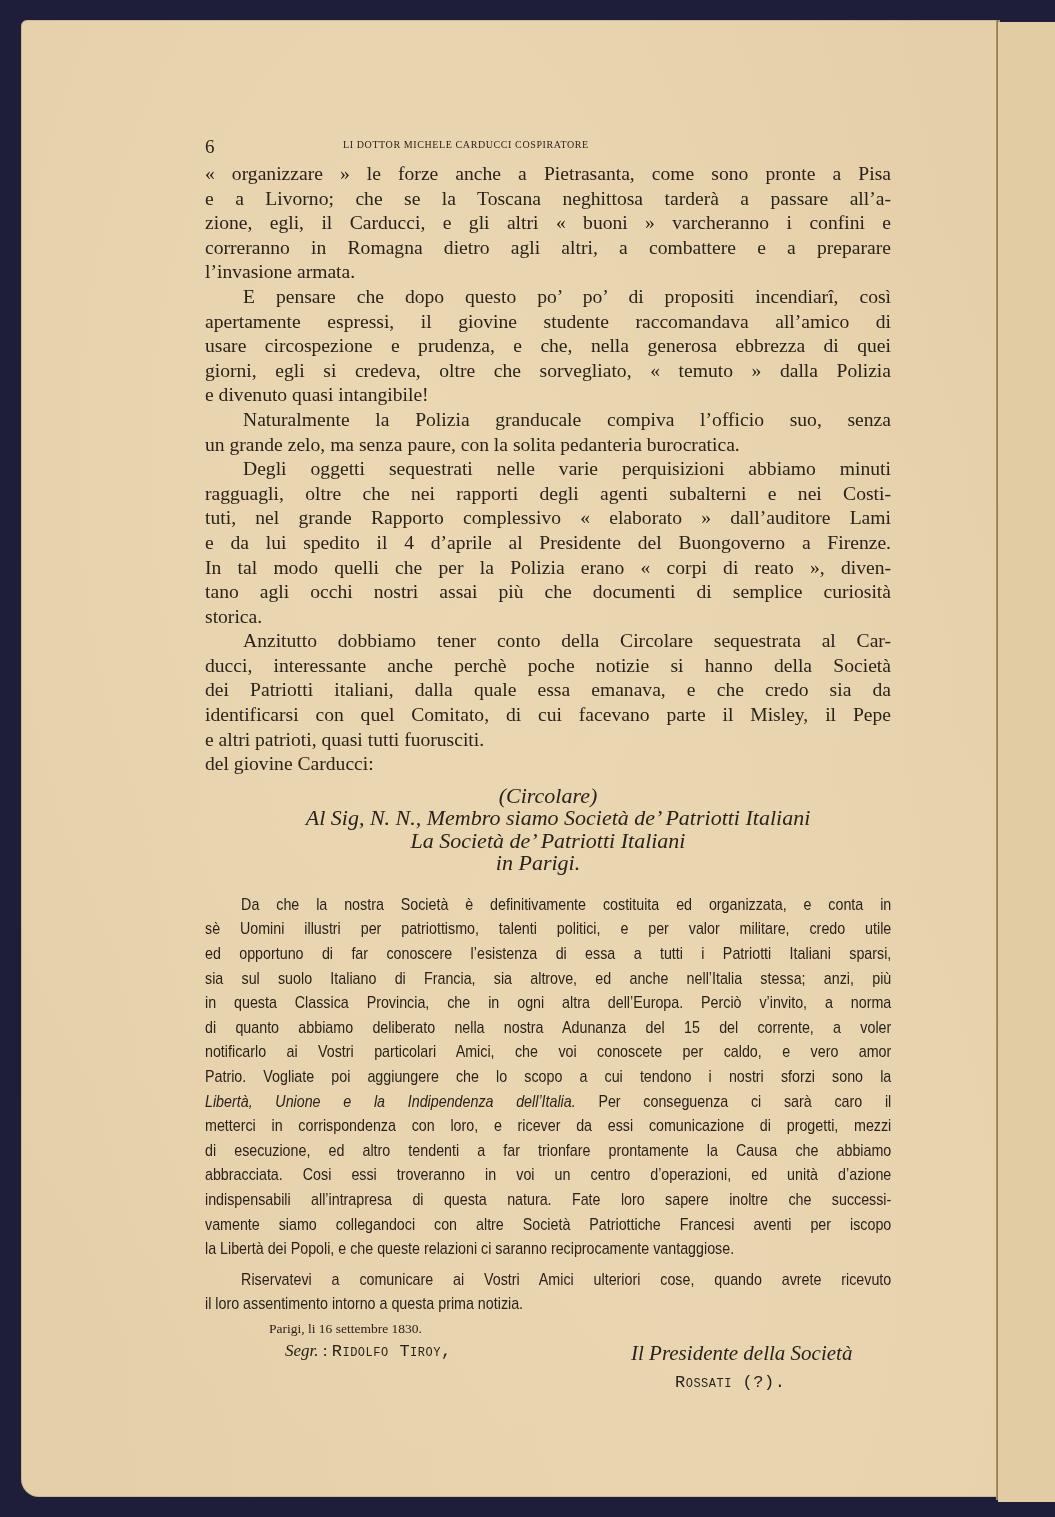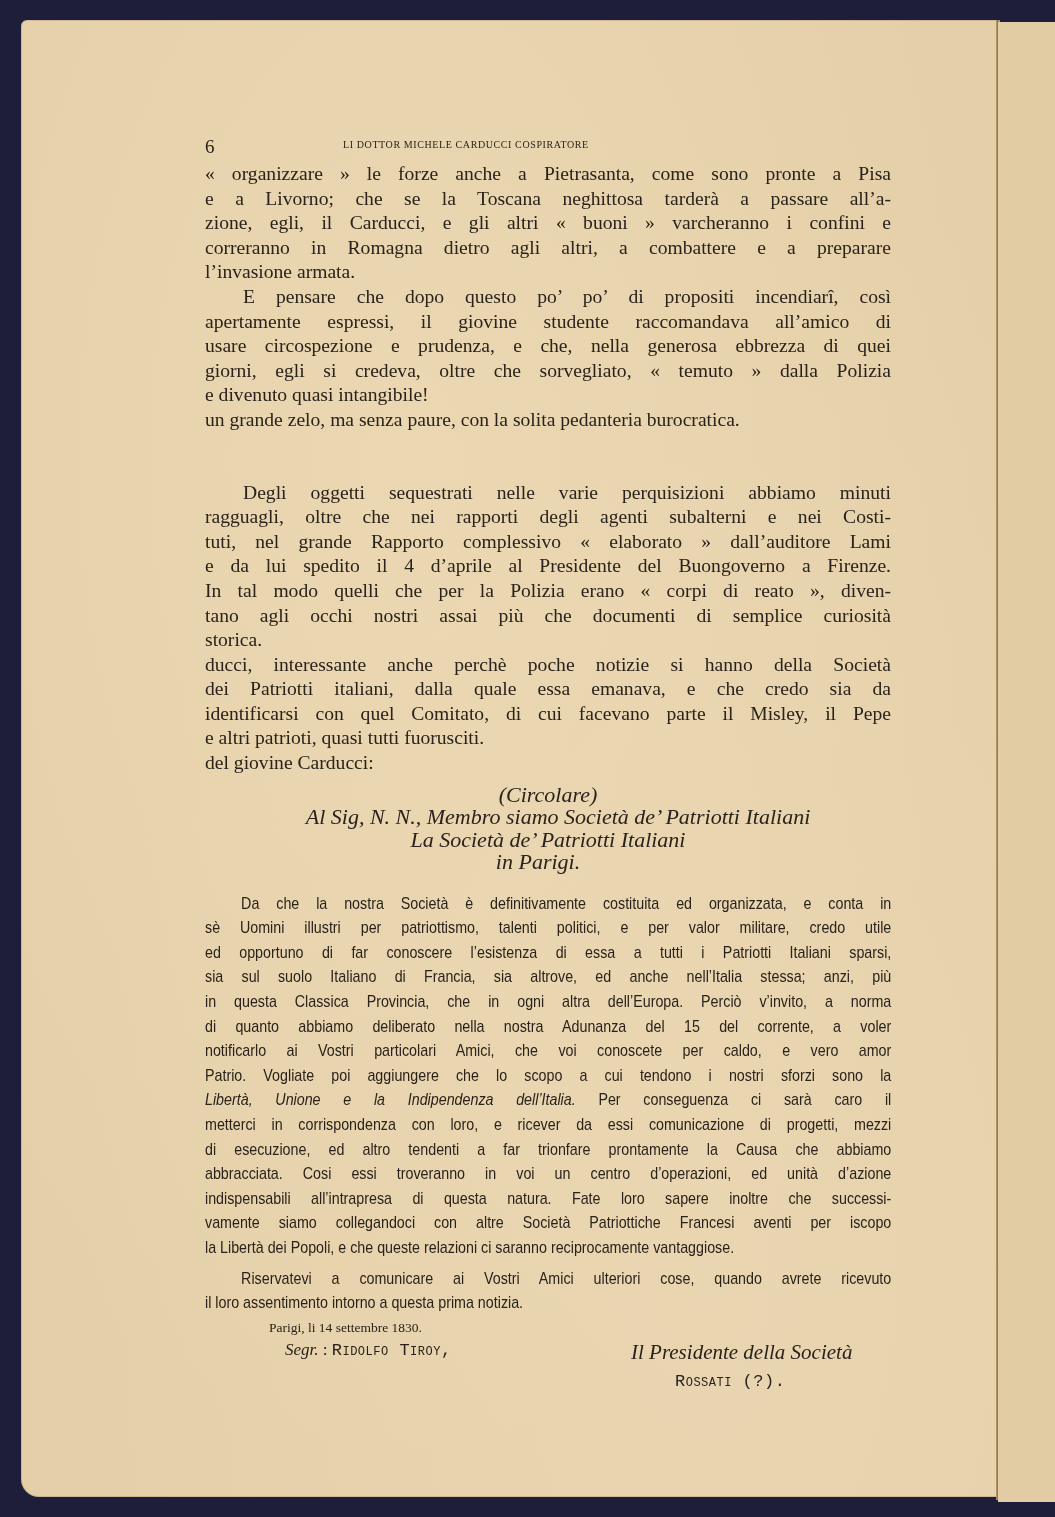"Naturalmente la Polizia granducale" span.line { html: none -> <span>Naturalmente la Polizia granducale compiva l’officio suo, senza</span> }
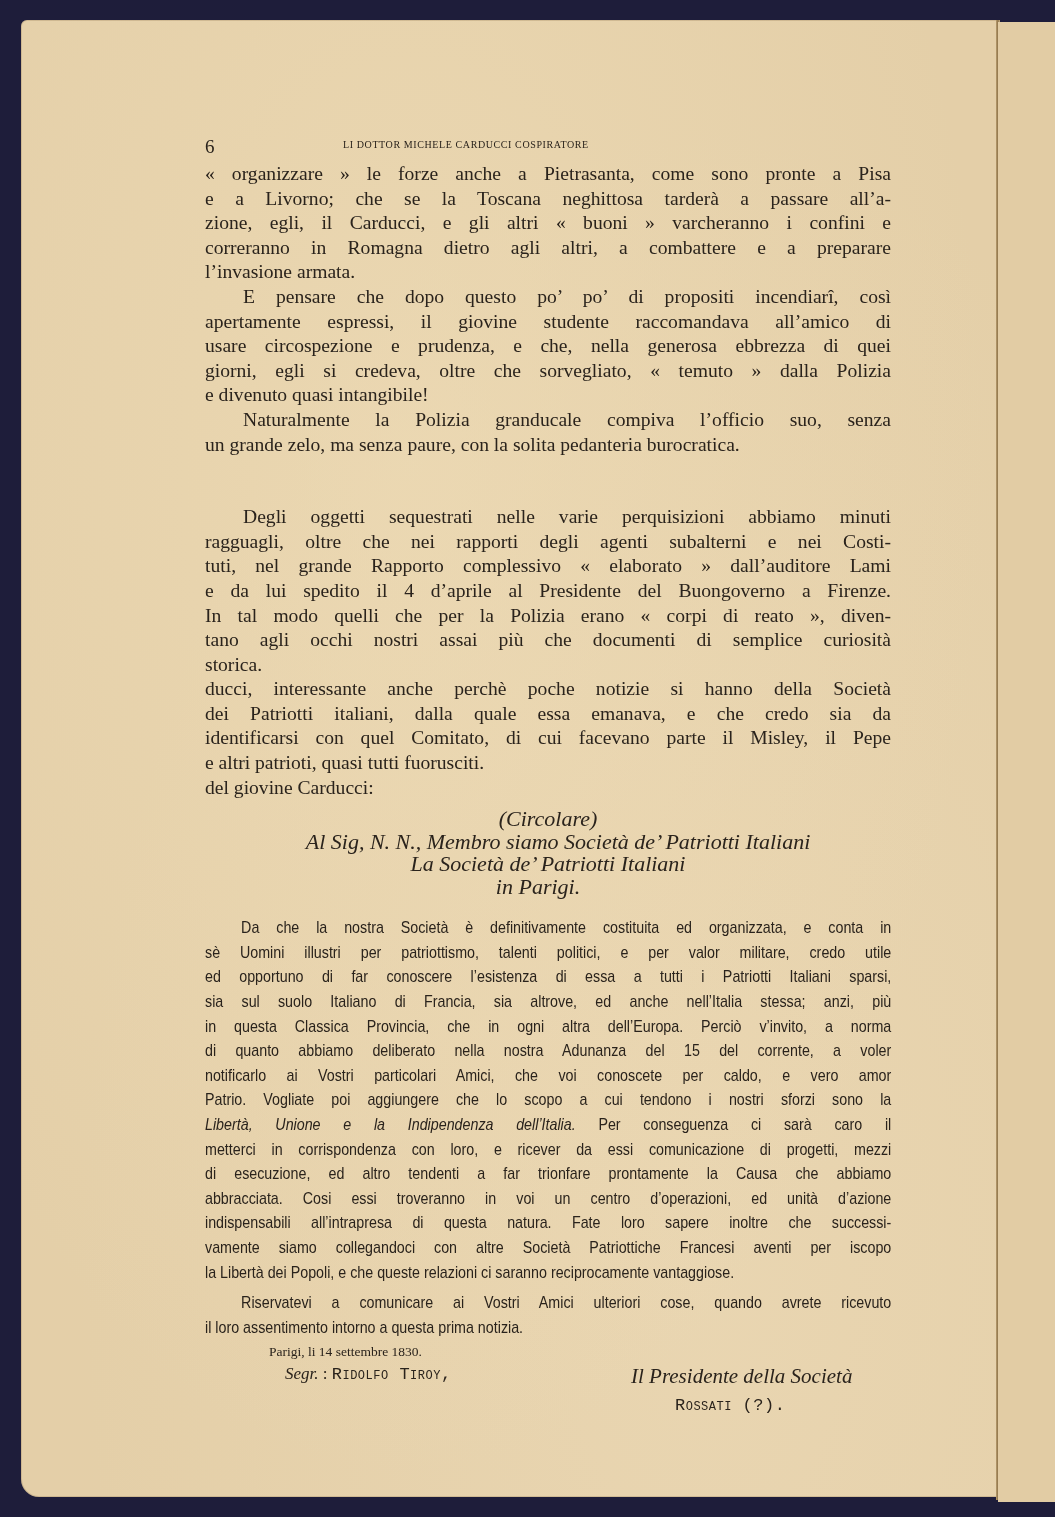"Degli oggetti sequestrati nelle varie" span.line { margin-top: 48px -> none }
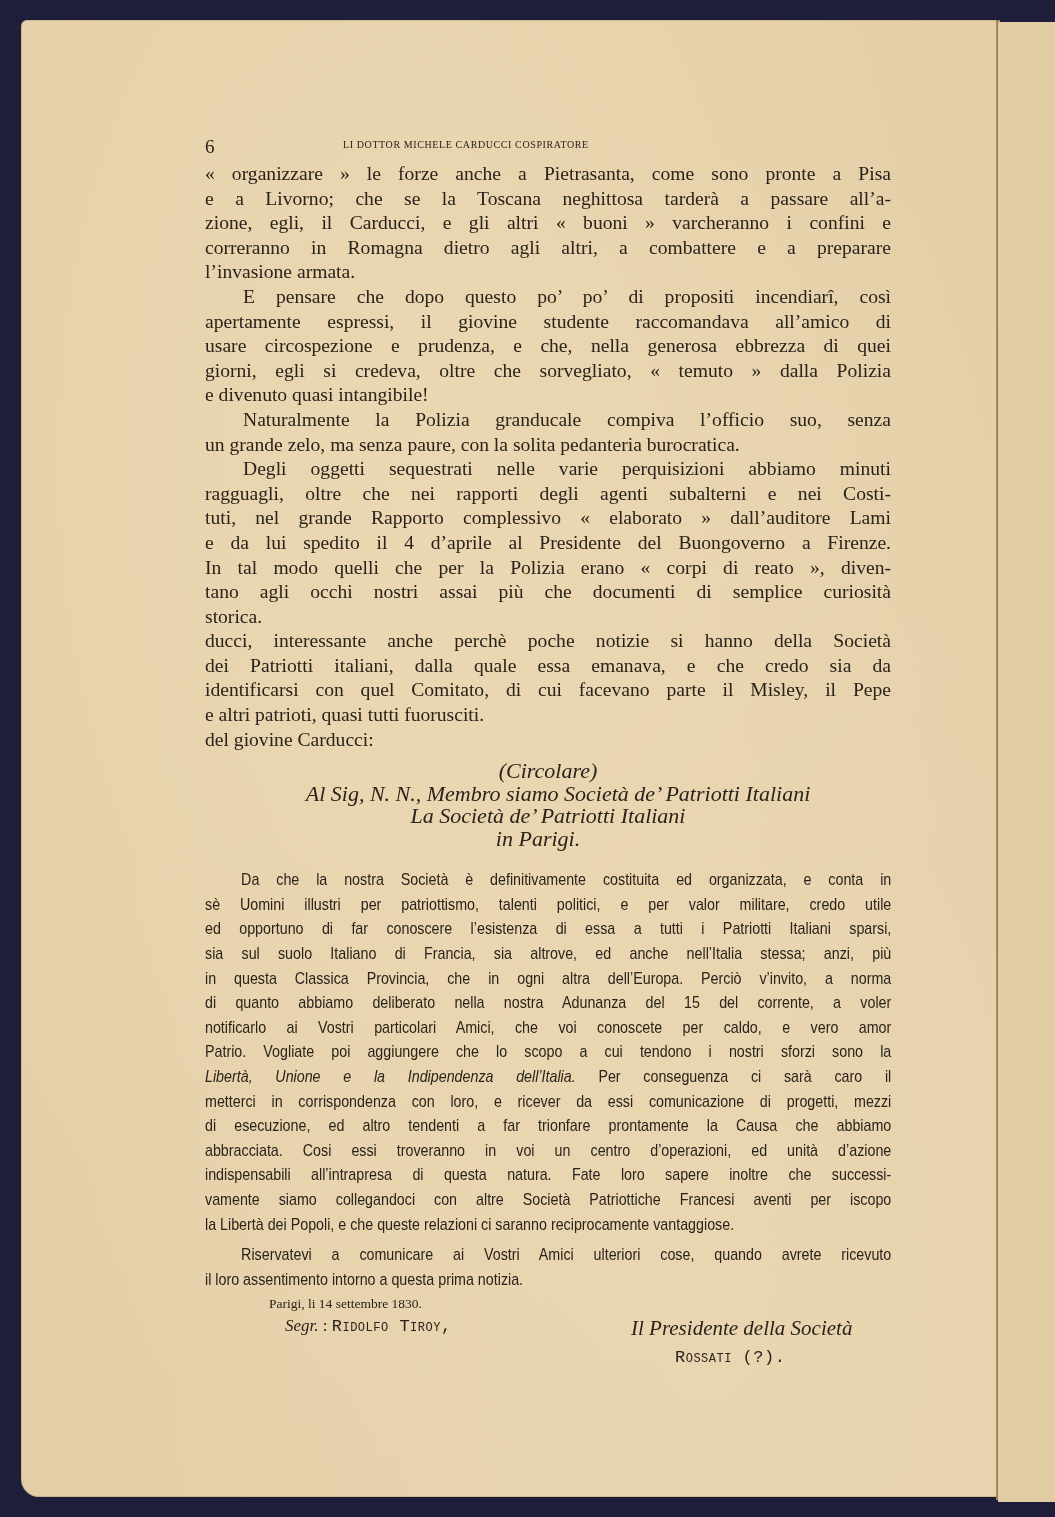"Anzitutto dobbiamo tener conto della" span.line { html: none -> <span>Anzitutto dobbiamo tener conto della Circolare sequestrata al Car-</span> }
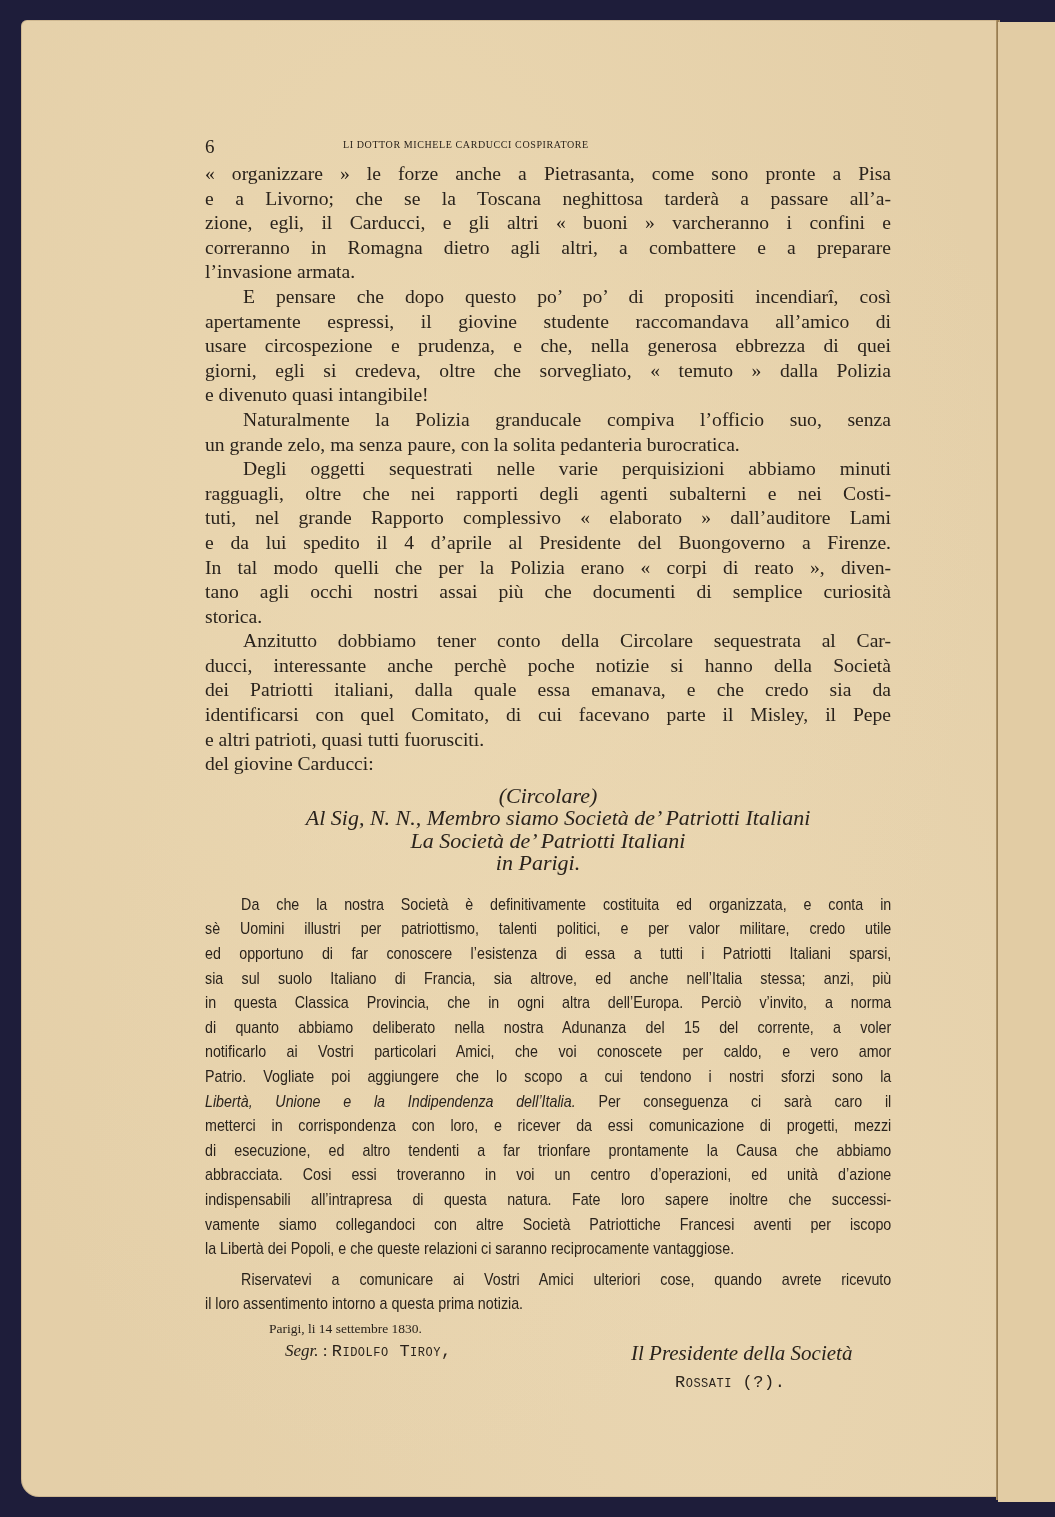"Parigi, li 14 settembre 1830." span.date-line { text: 14 -> 16 }
